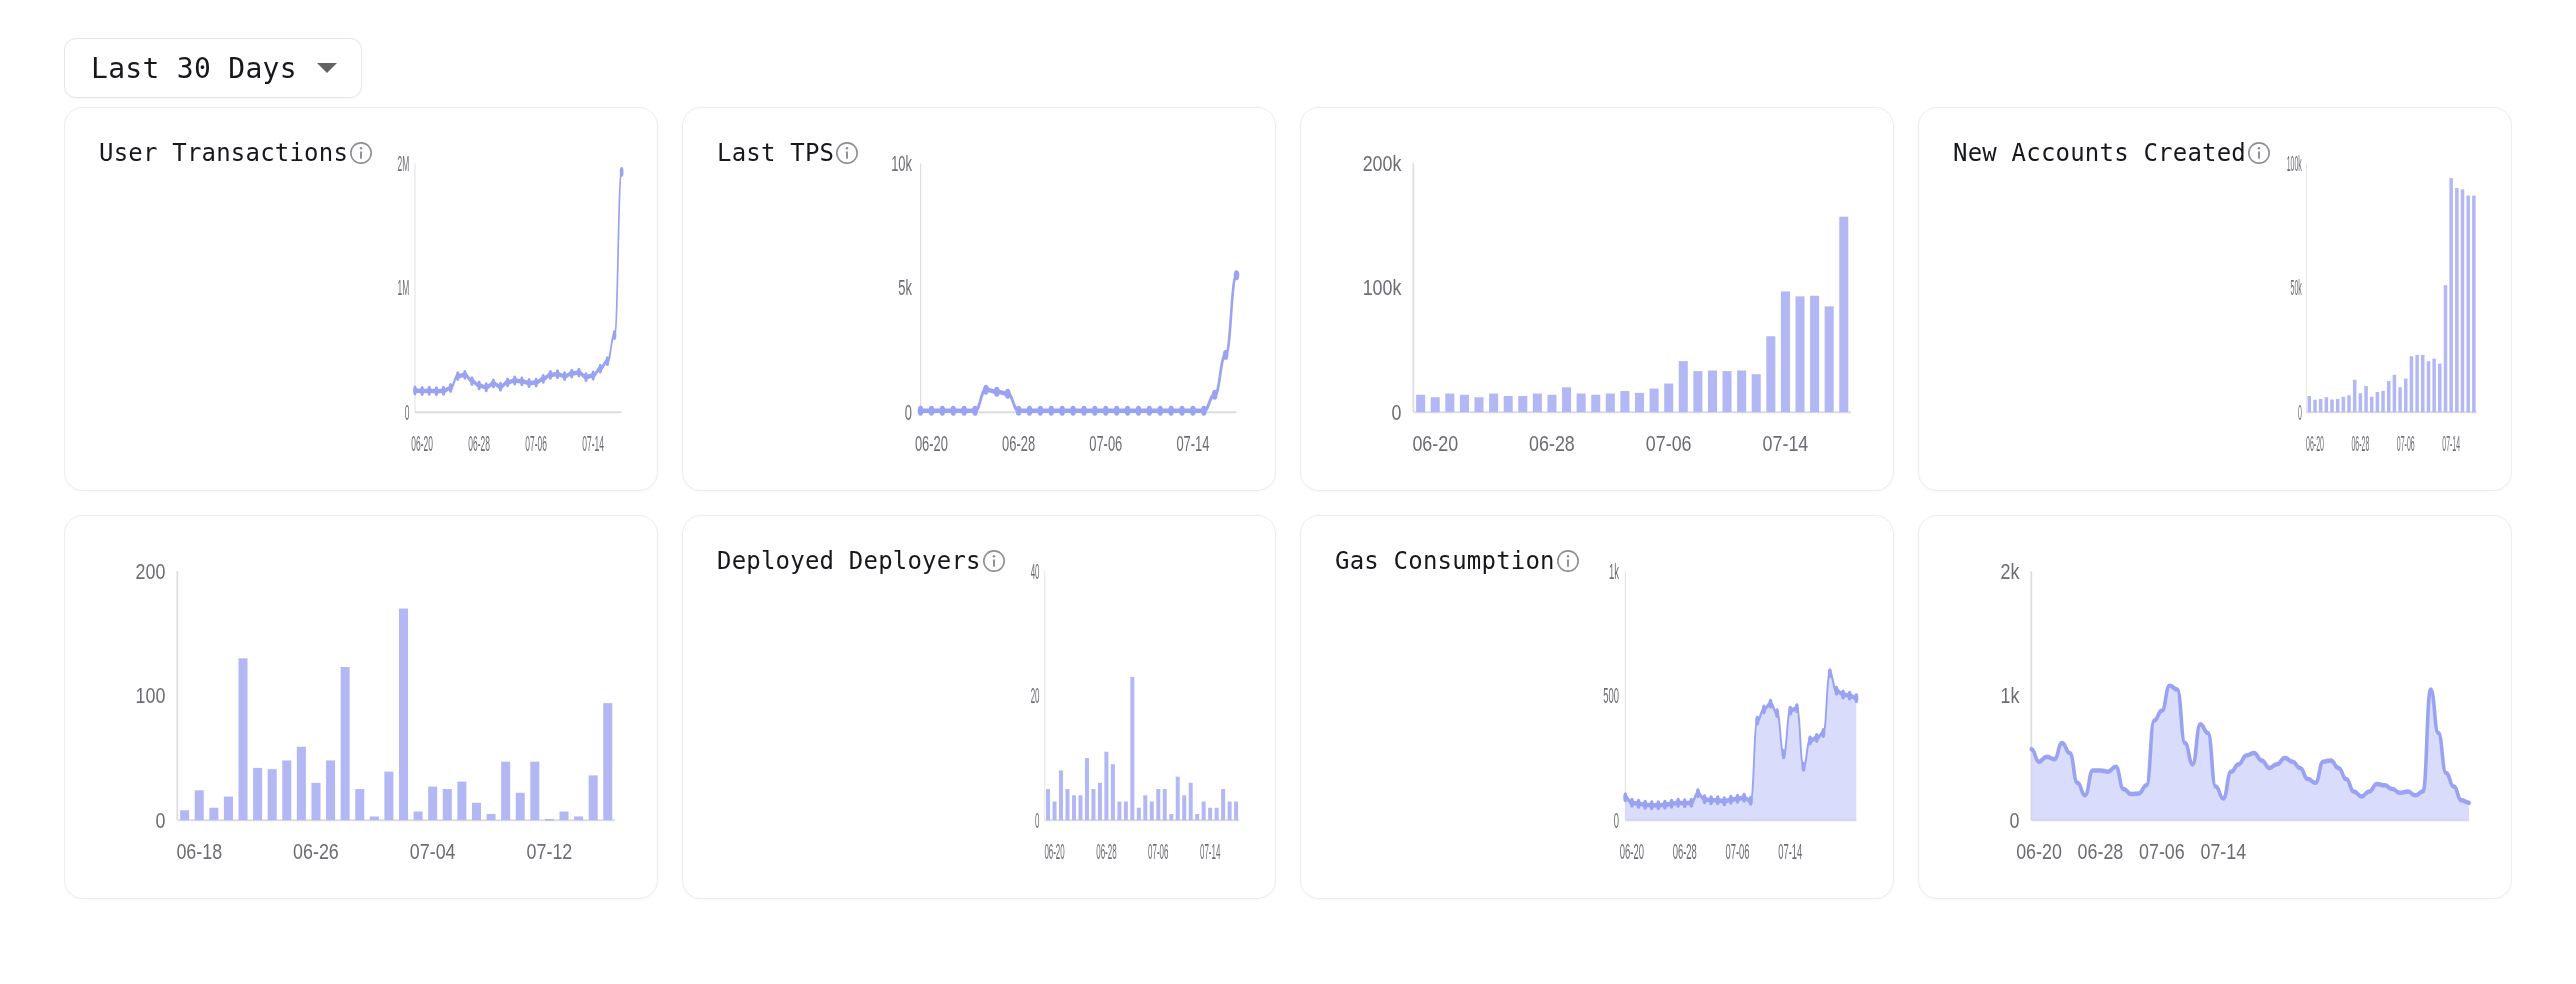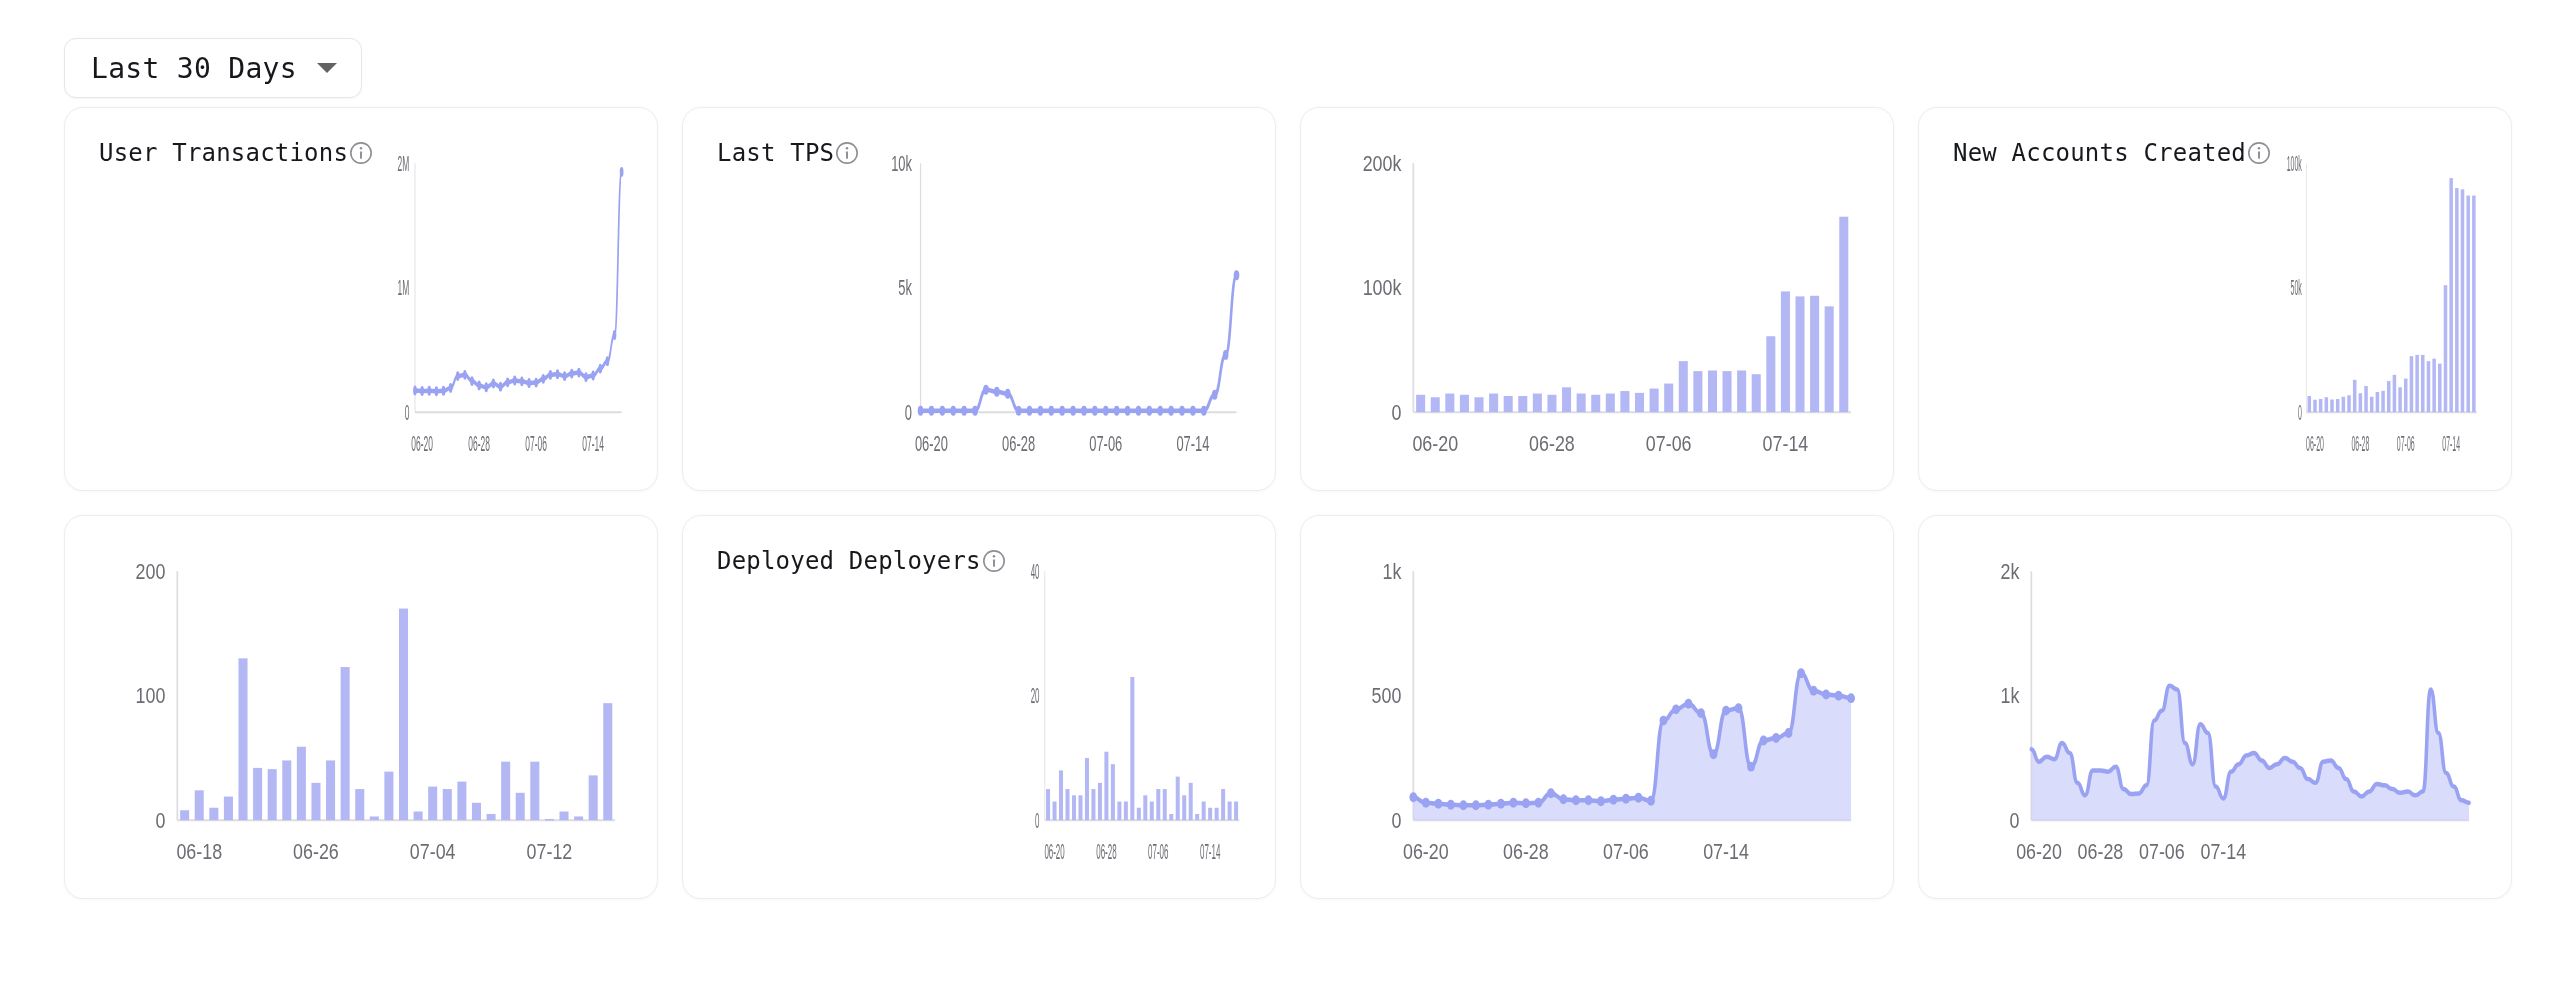"Gas Consumption" div.card-head { html: none -> <div> <div>Gas Consumption</div> <span> <svg> <circle></circle> <circle></circle> <rect></rect> </svg> </span> </div> }
